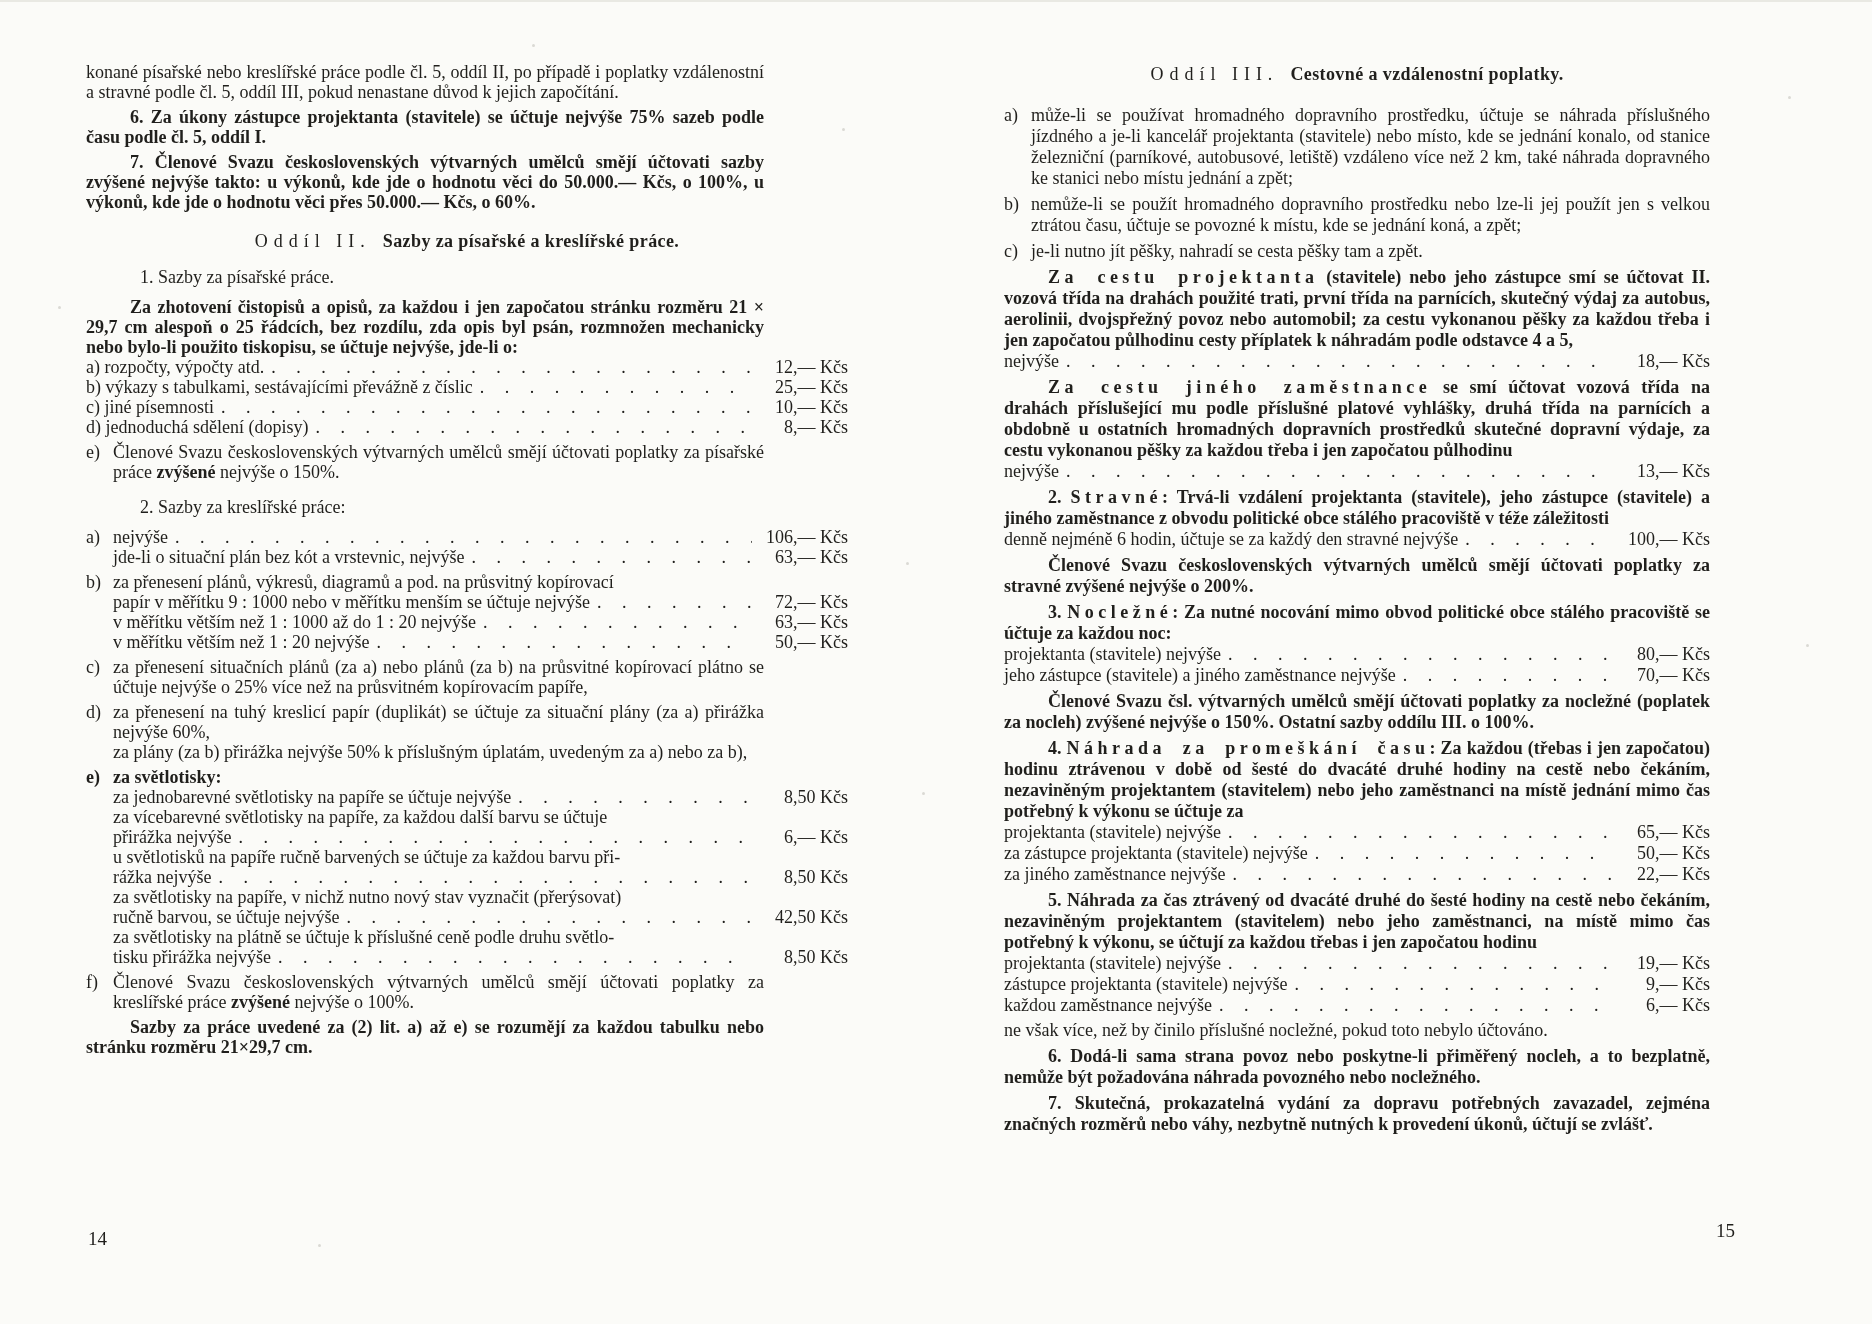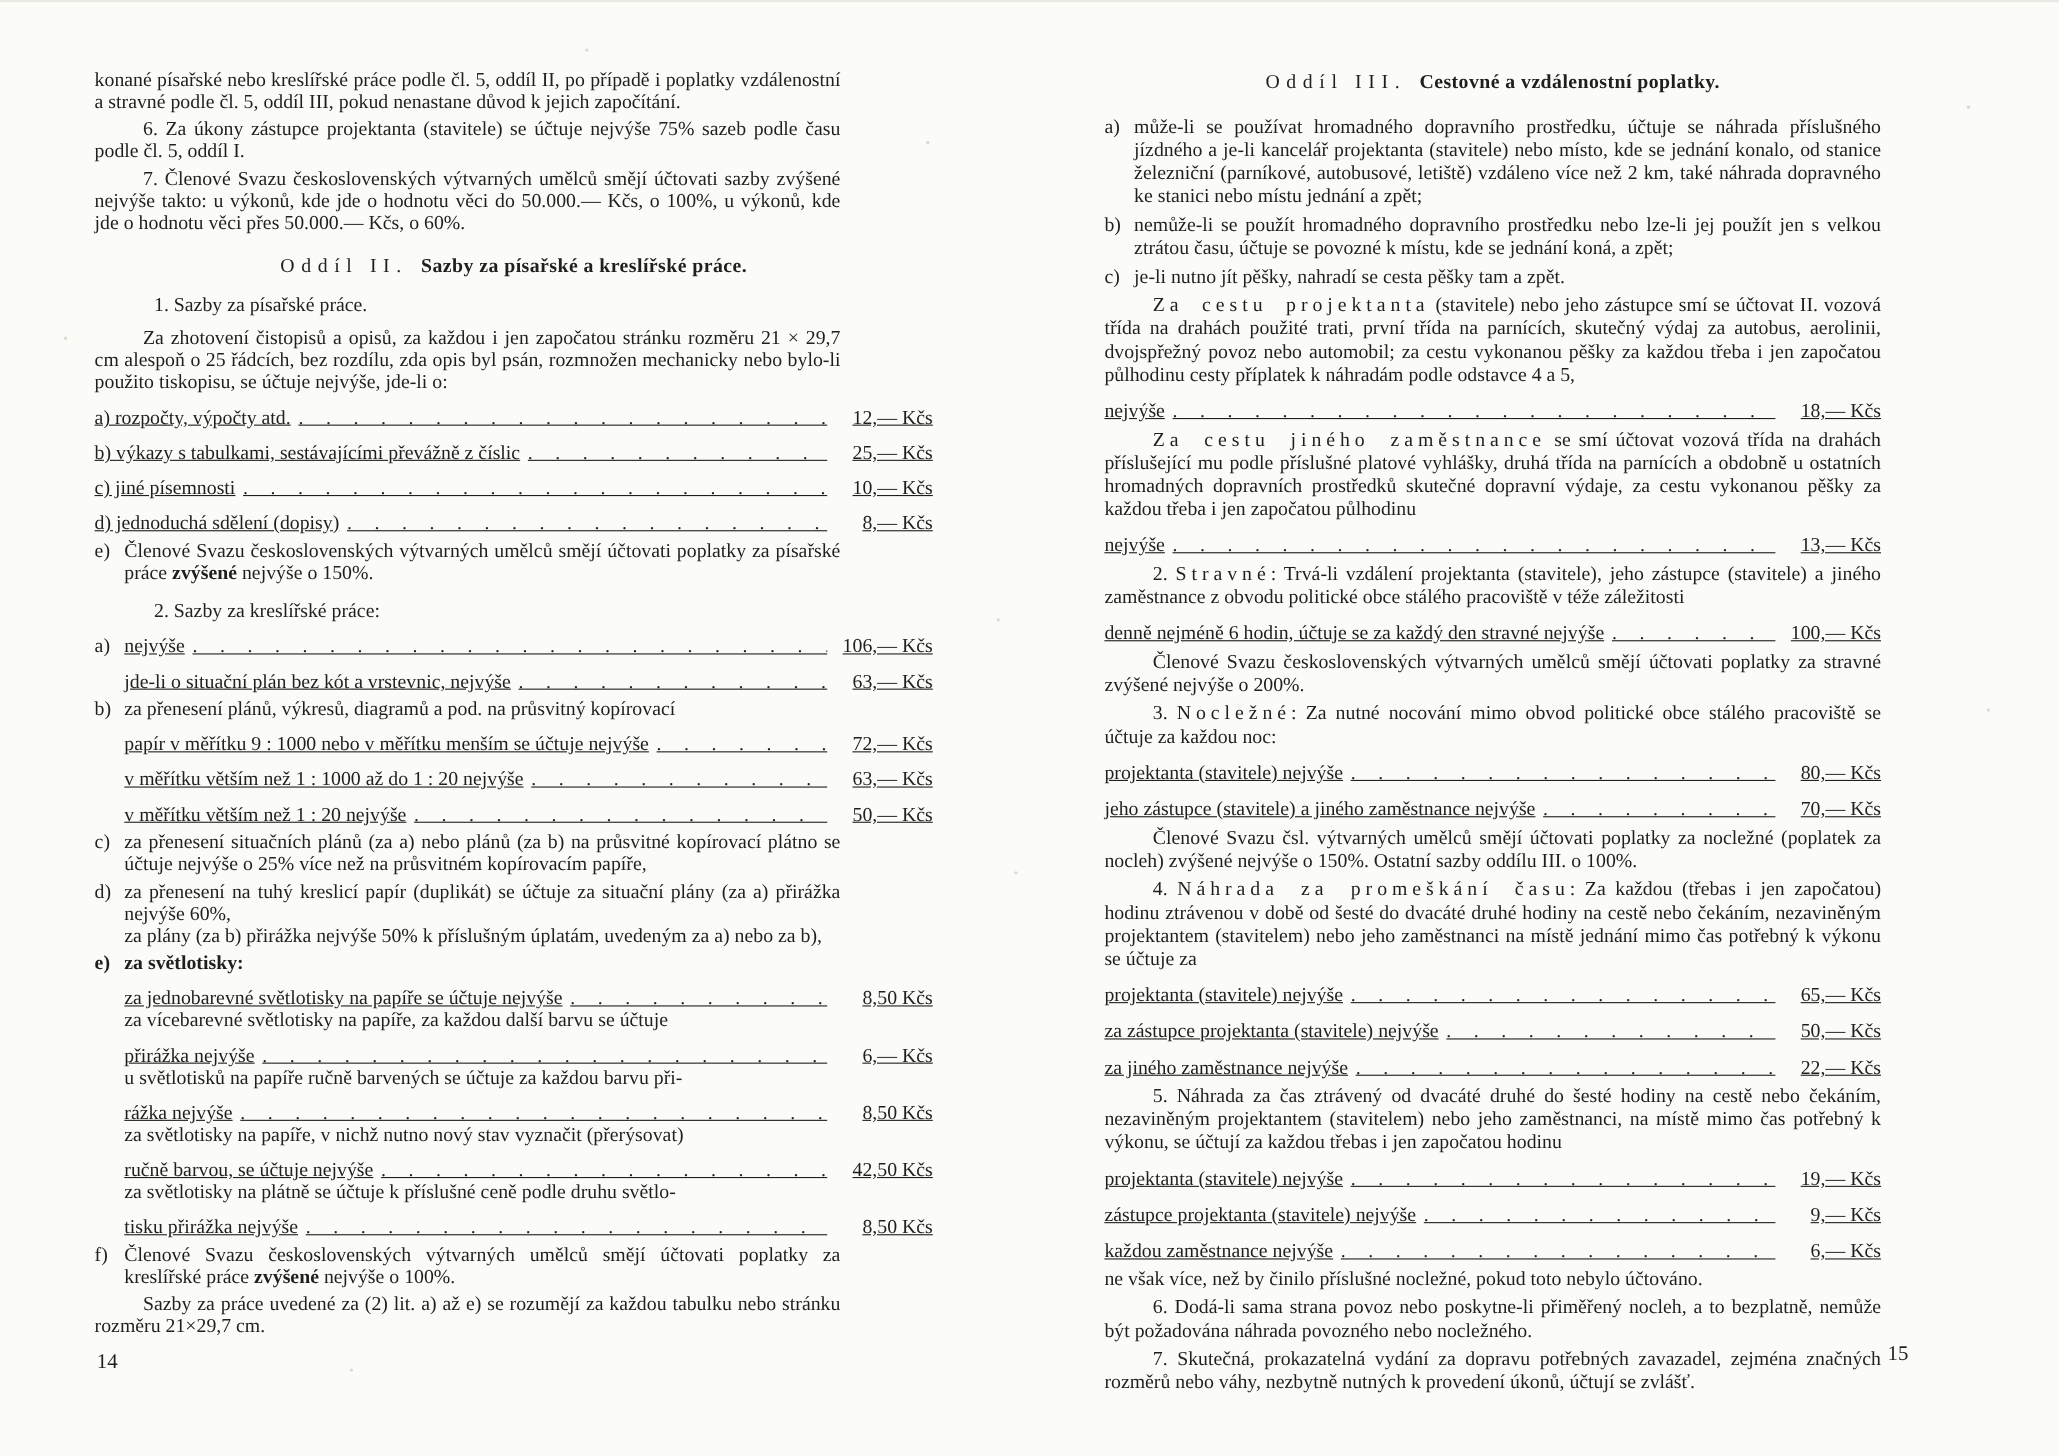"6. Za úkony zástupce projektanta" .para.ind { font-weight: none -> bold }
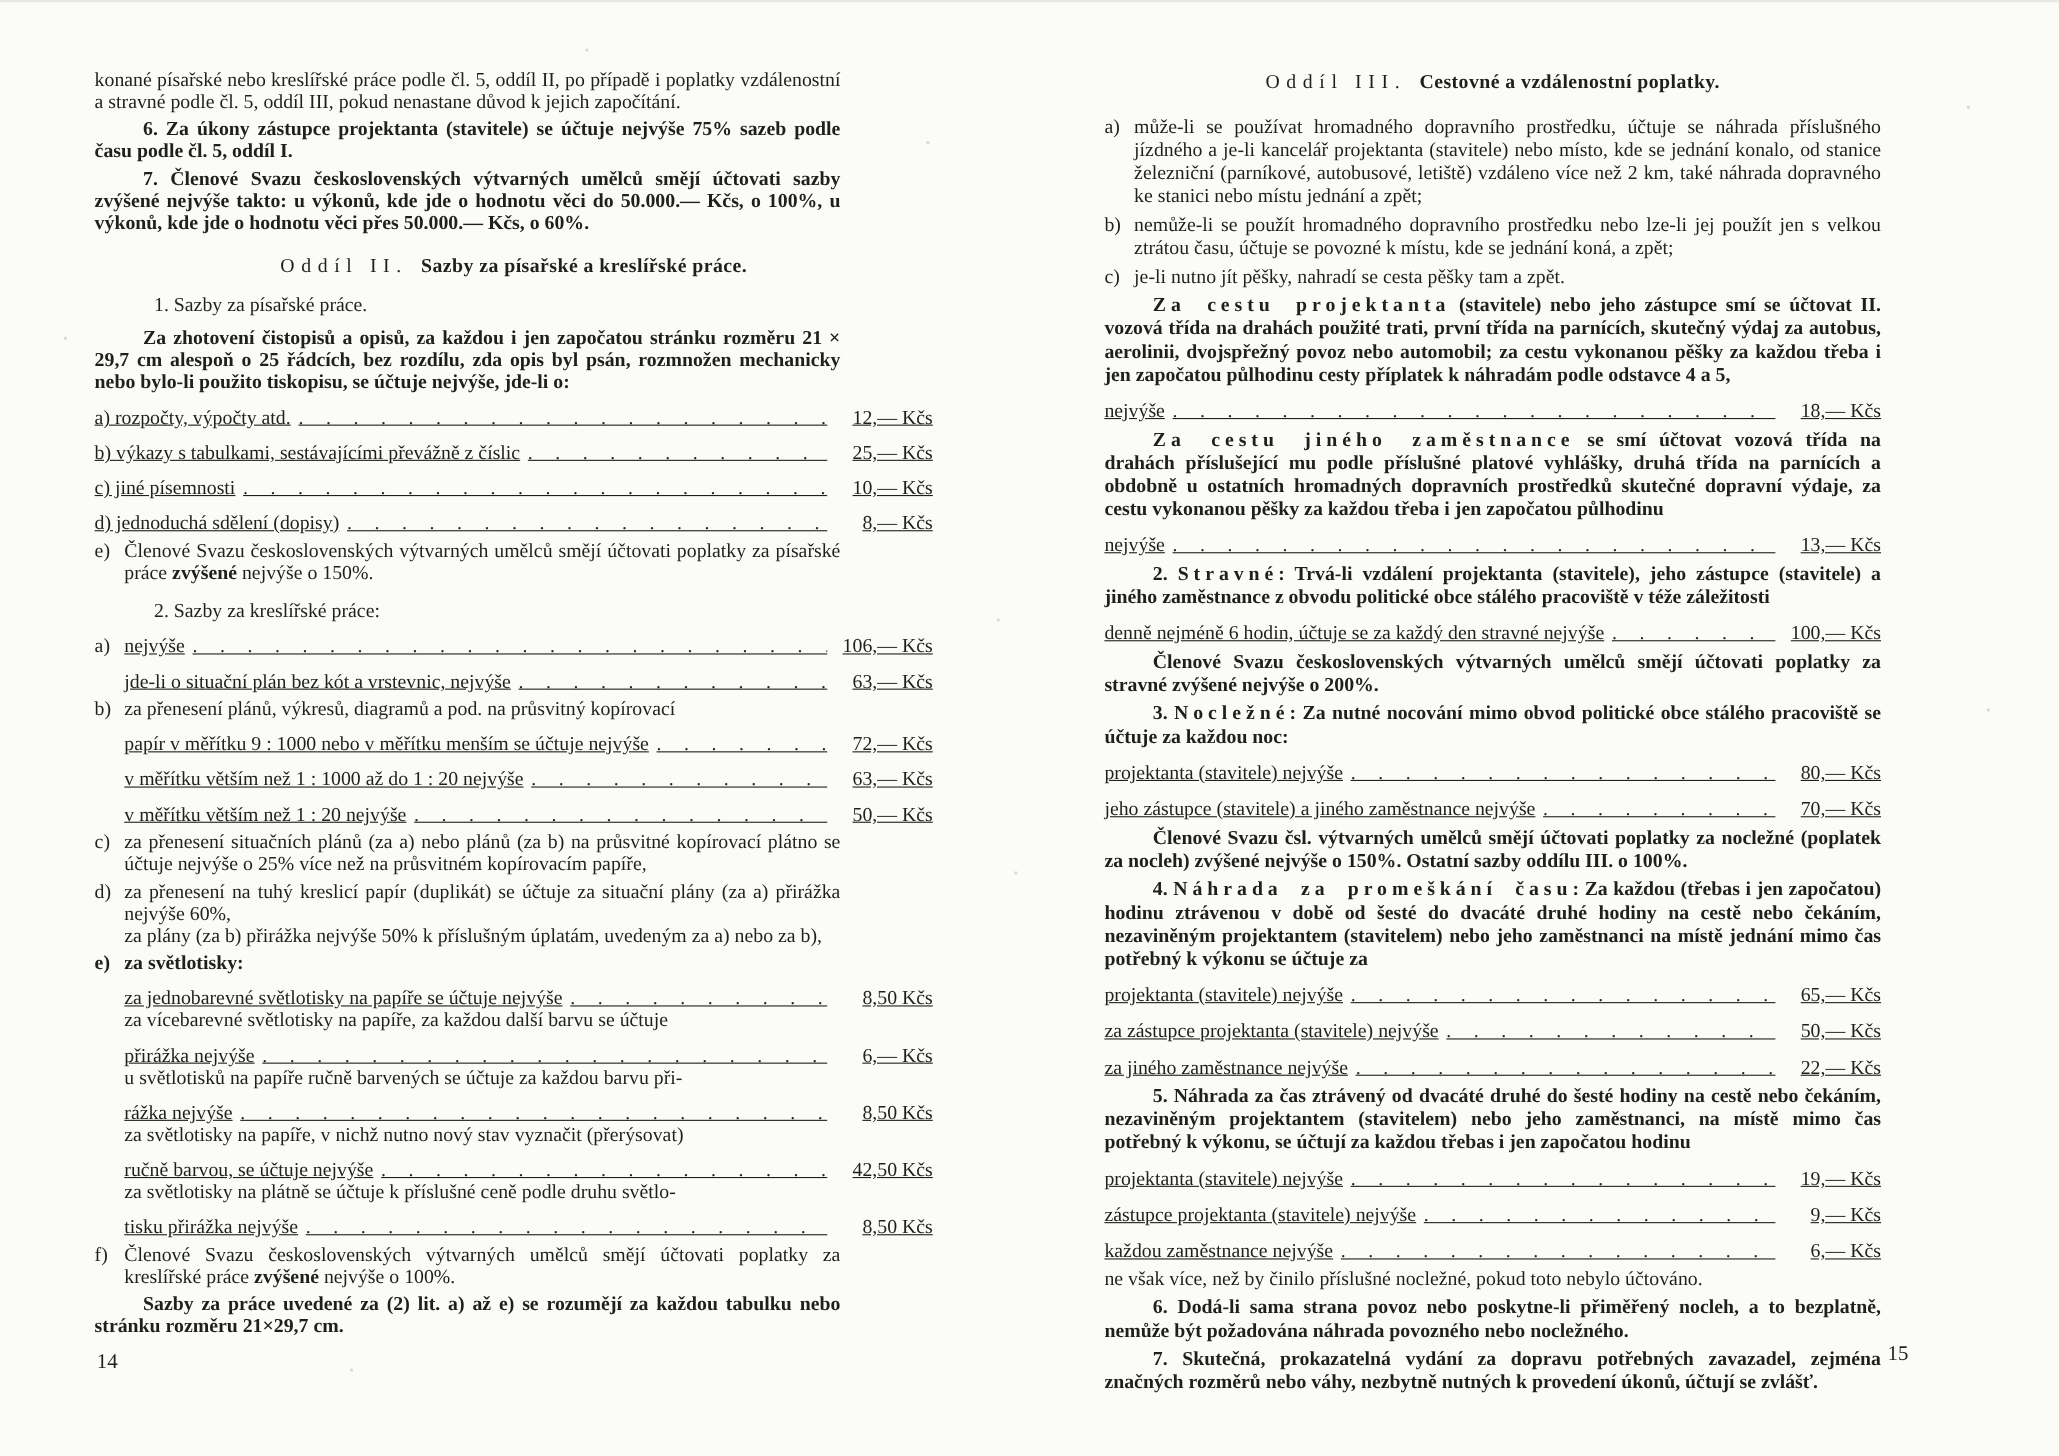"a) rozpočty, výpočty atd." .row { margin-top: 12px -> 0; text-decoration: underline -> none }
